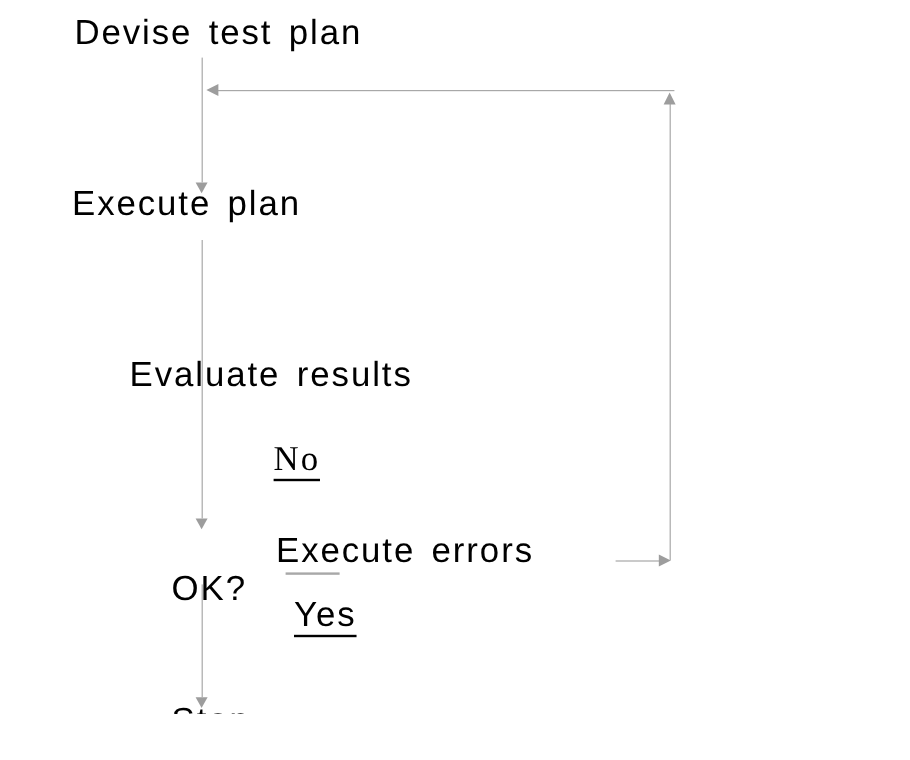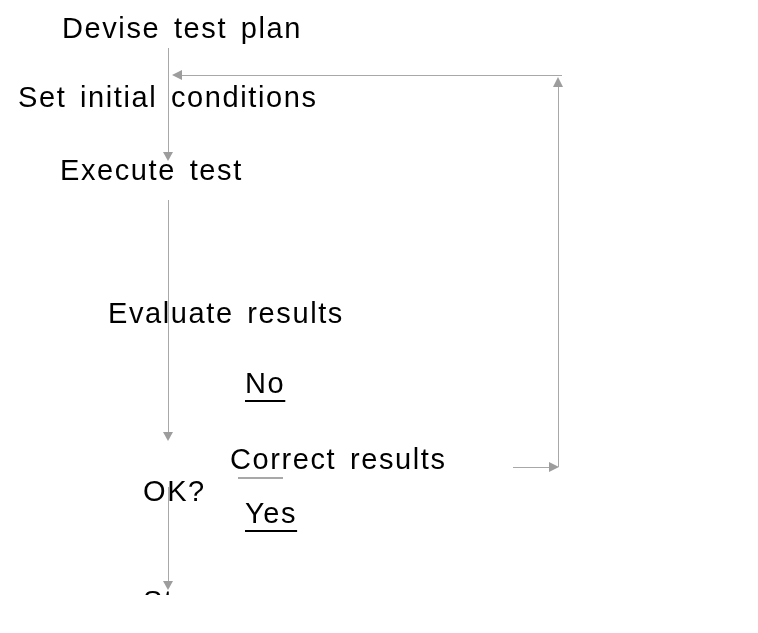"Set initial conditions" div.lbl { html: <div>Set initial conditions</div> -> none }
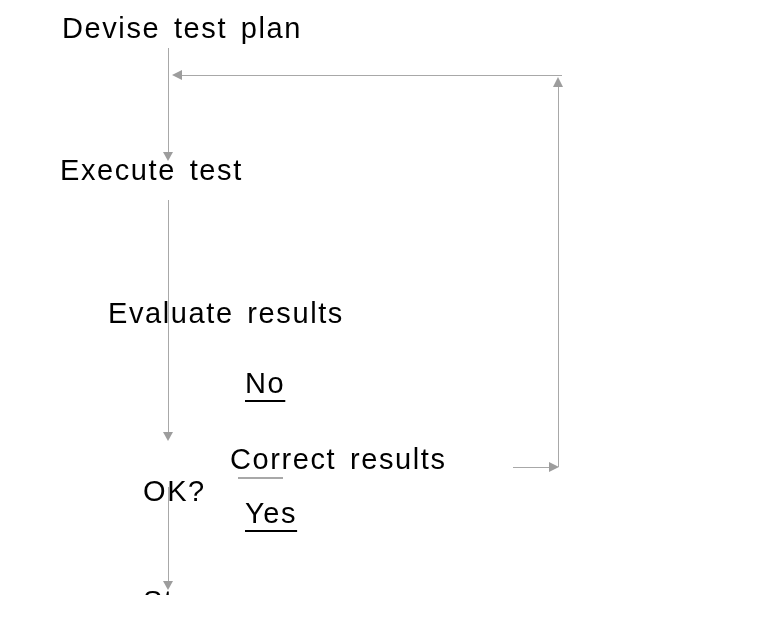"Execute test" div.lbl { text: test -> plan }
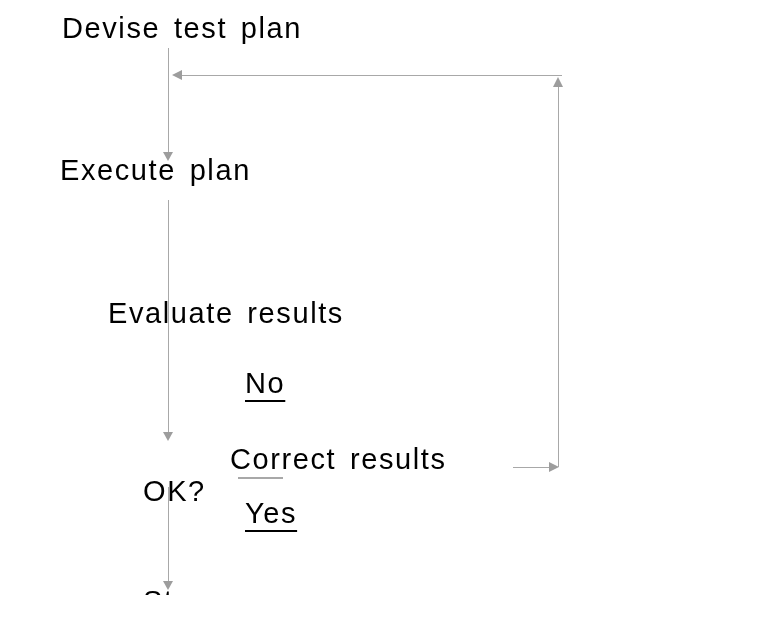"No" div.lbl { font-family: none -> Liberation Serif, serif; left: 245px -> 228px }
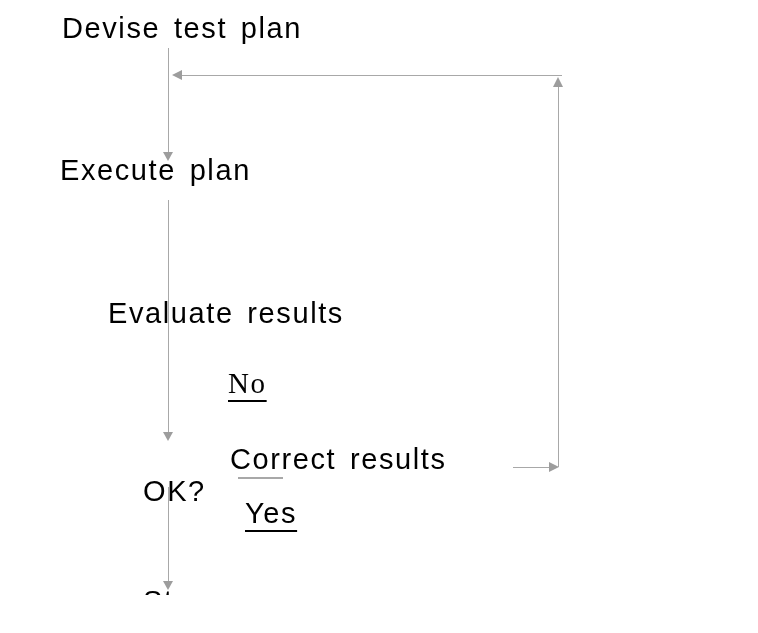"Correct results" div.lbl { text: Correct results -> Execute errors }
